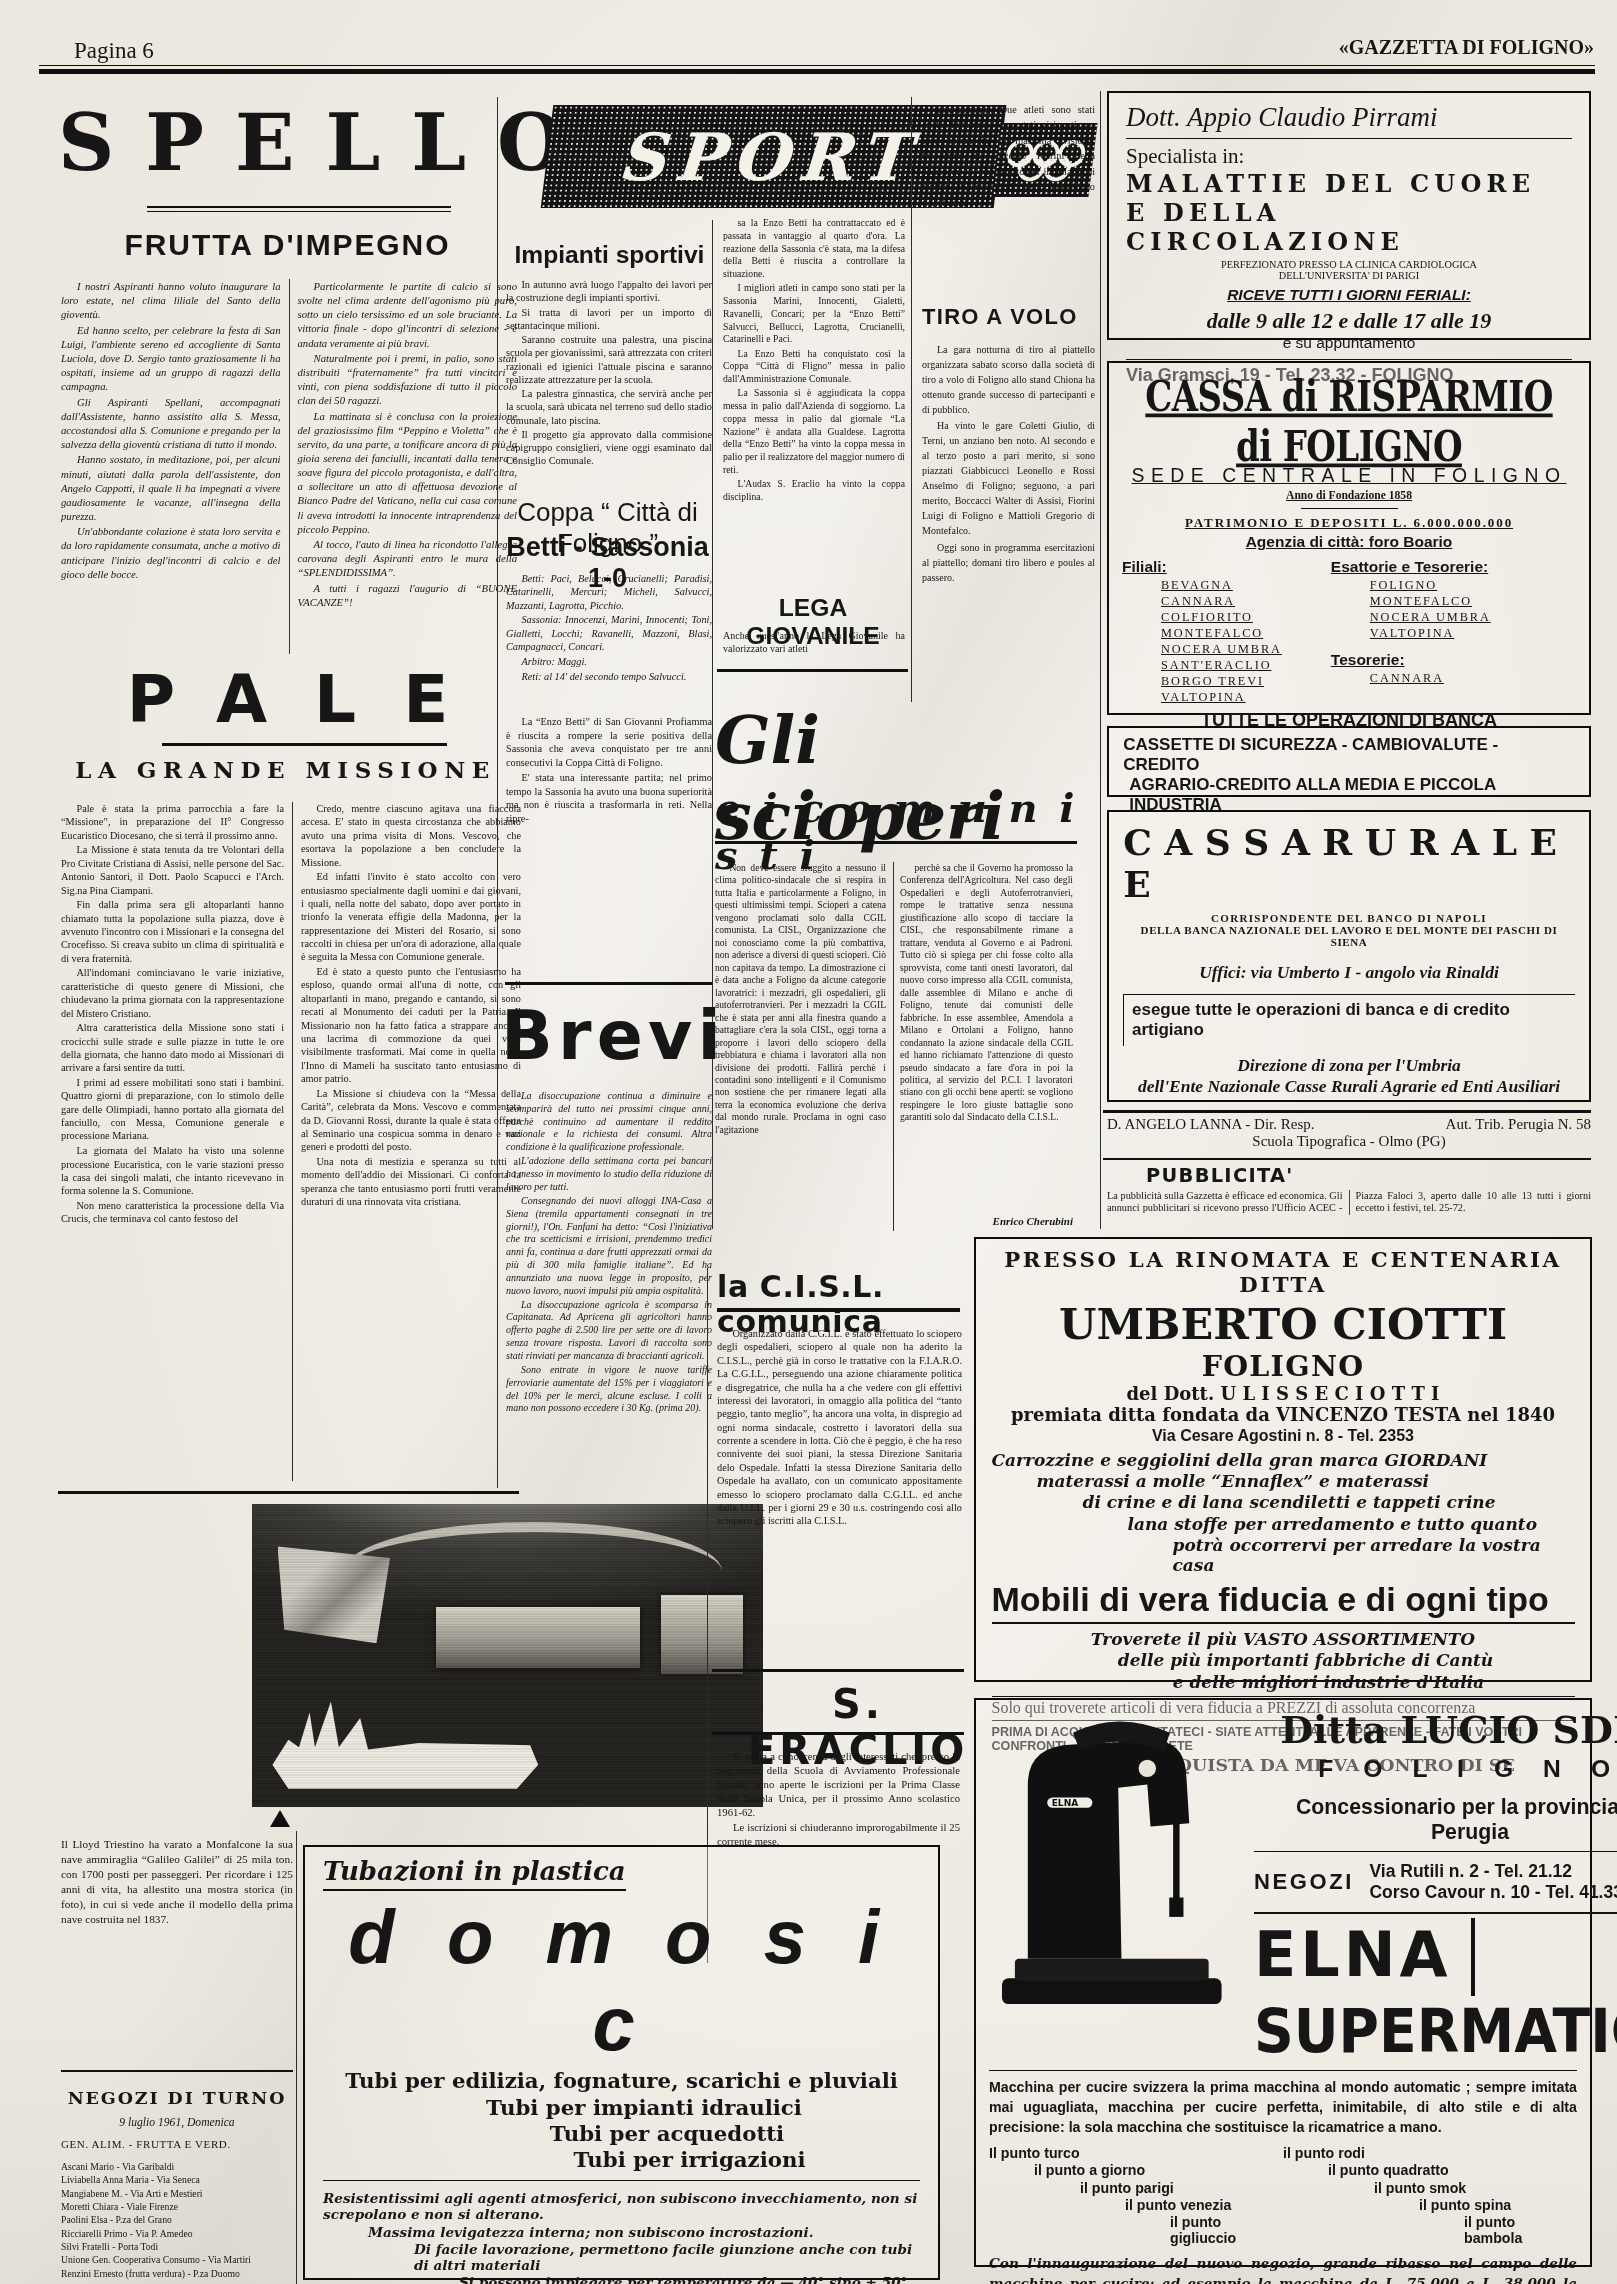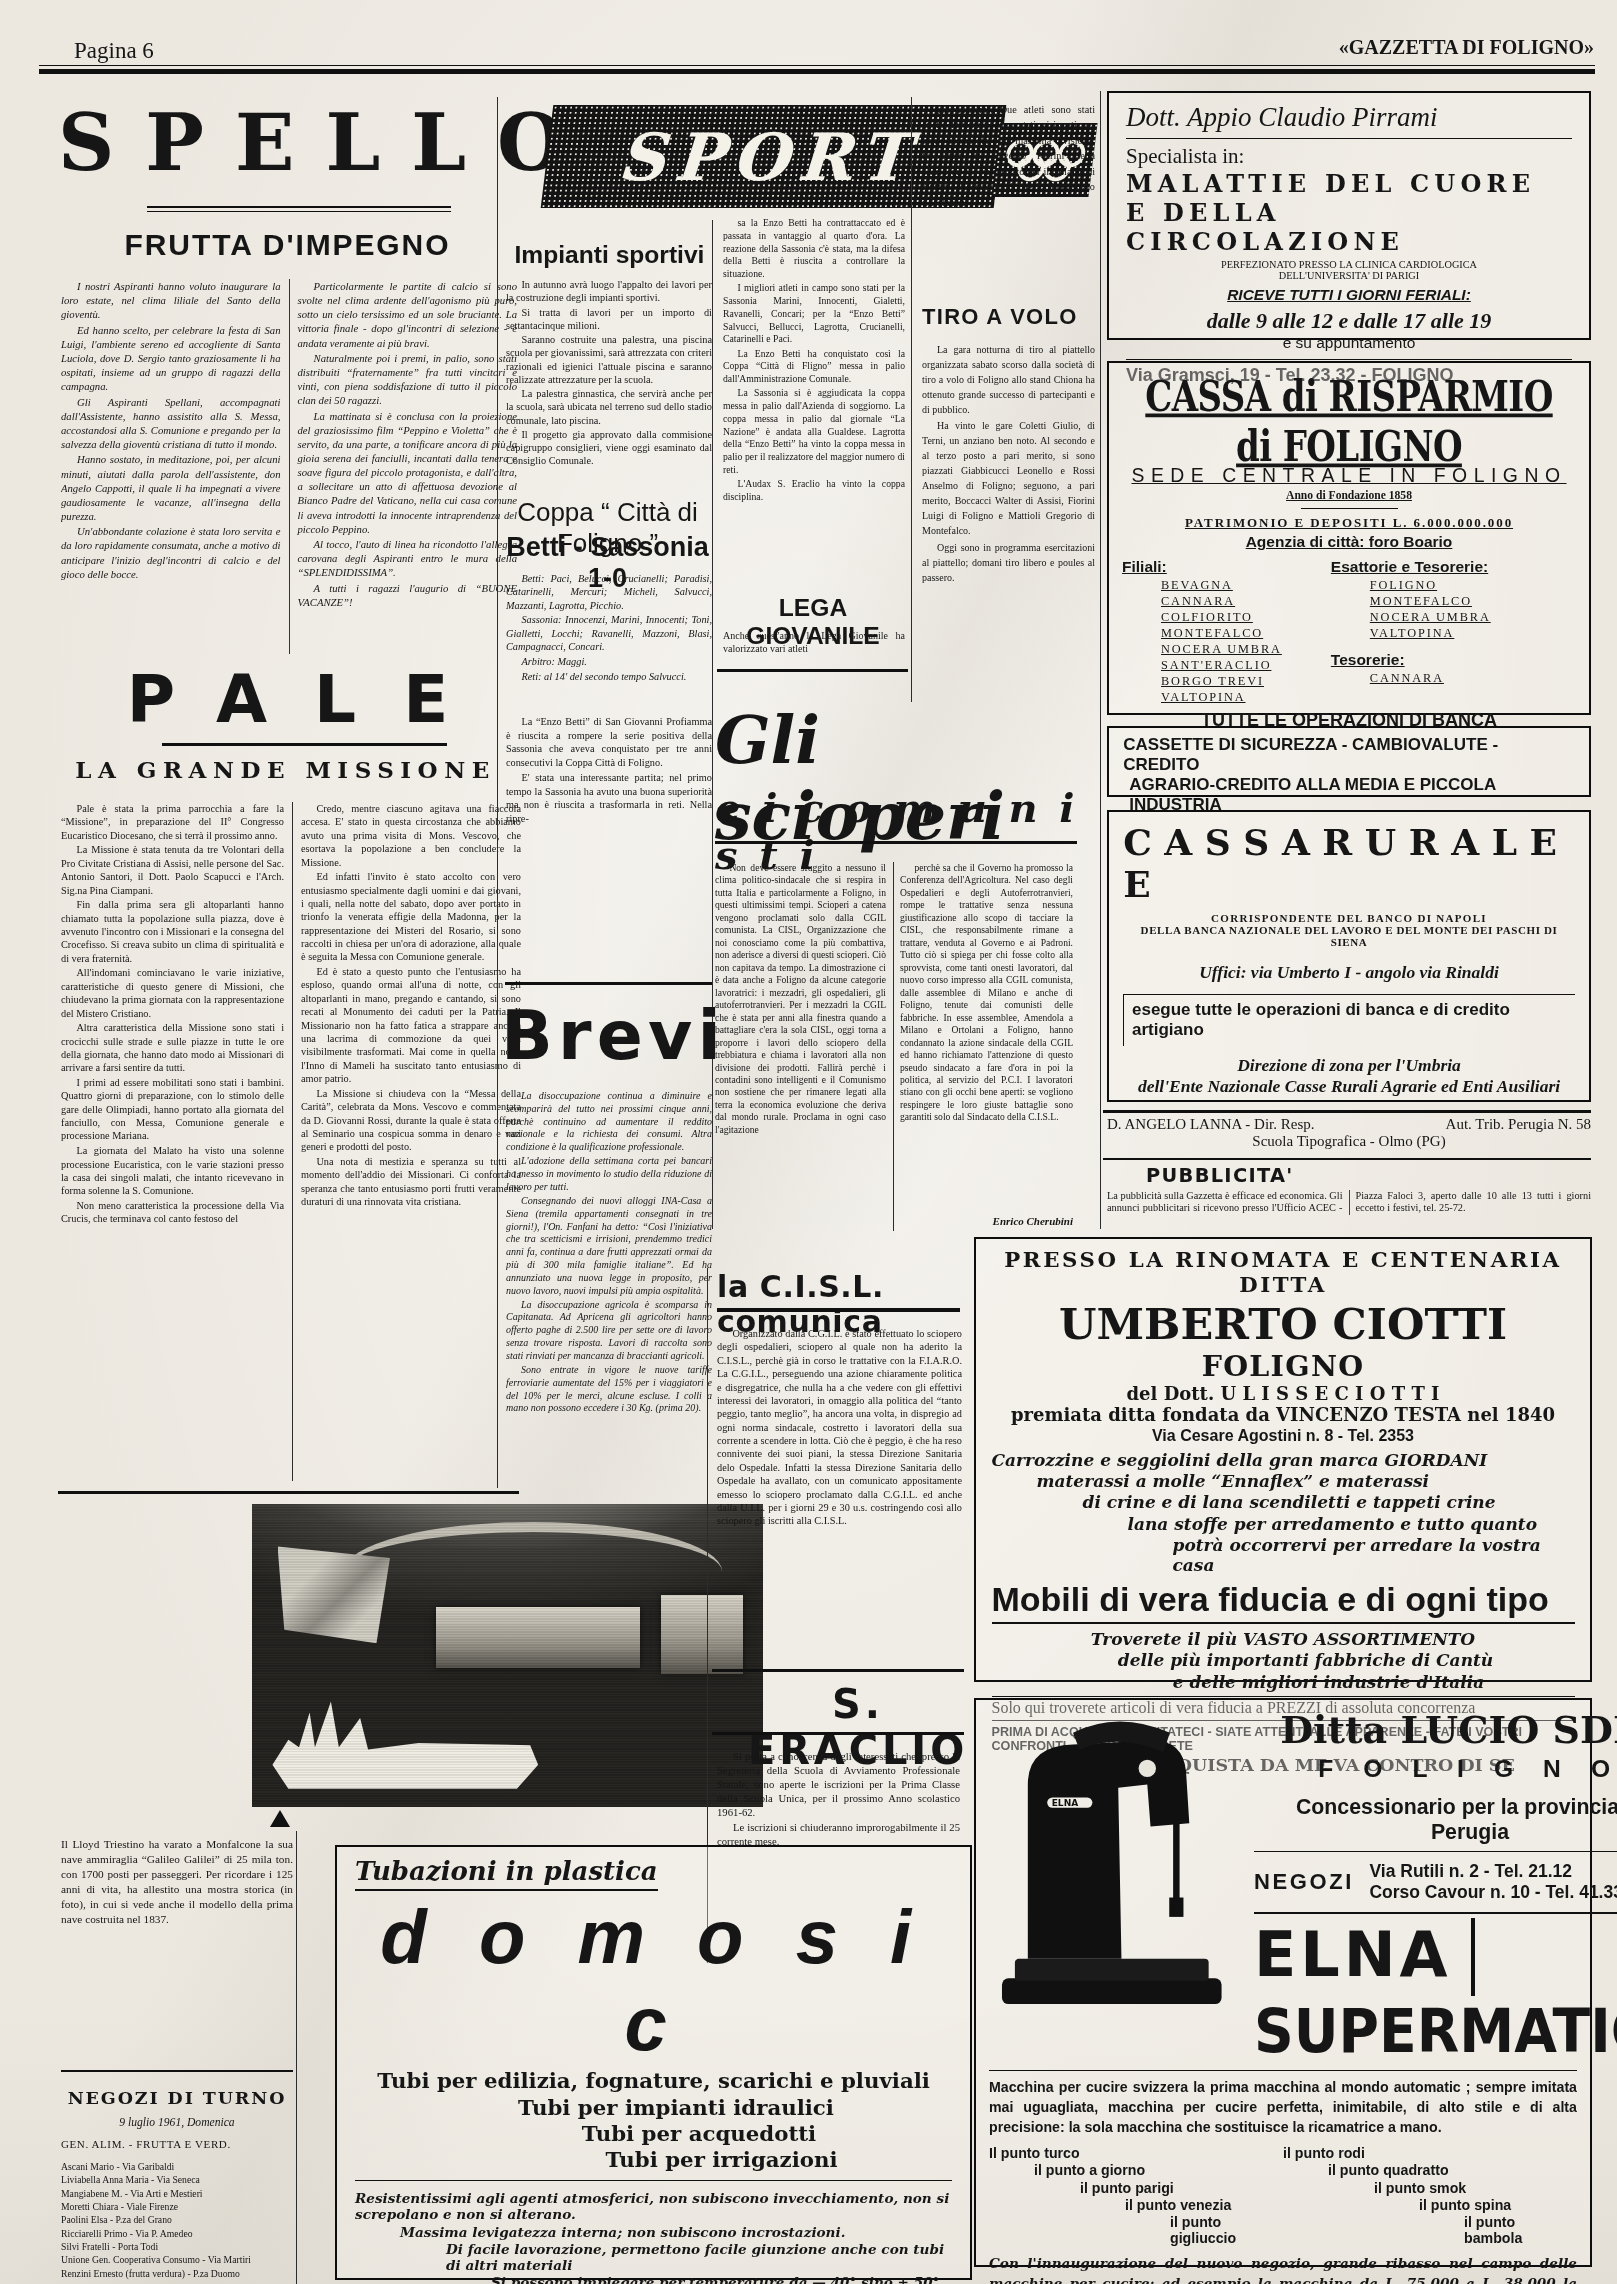"Tubazioni in plastica" div.abs { margin-left: 32px -> none }
